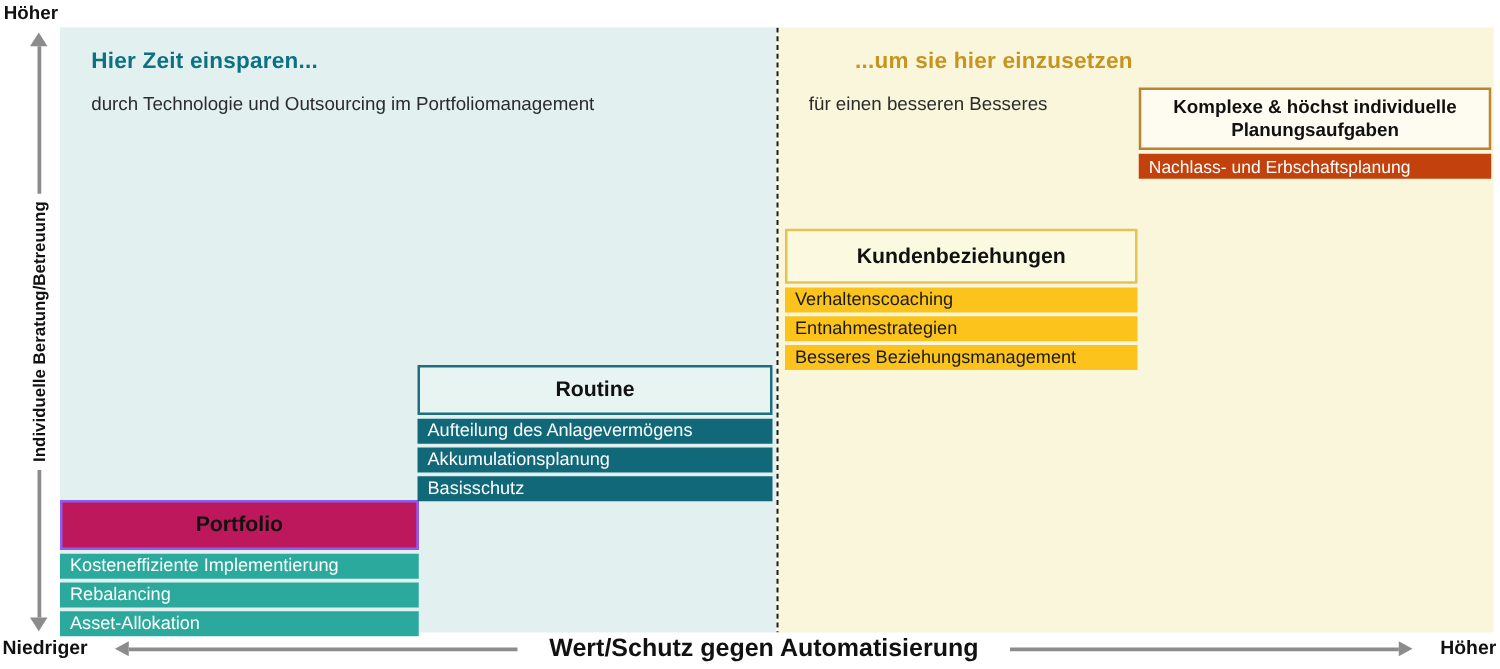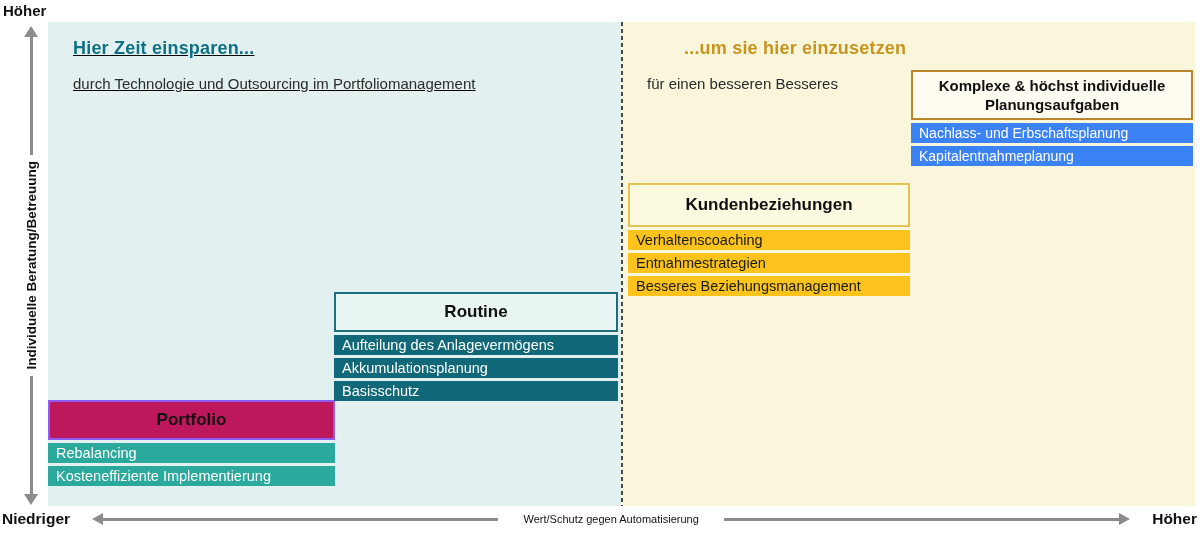"Hier Zeit einsparen..." .region-left { text-decoration: underline -> none }
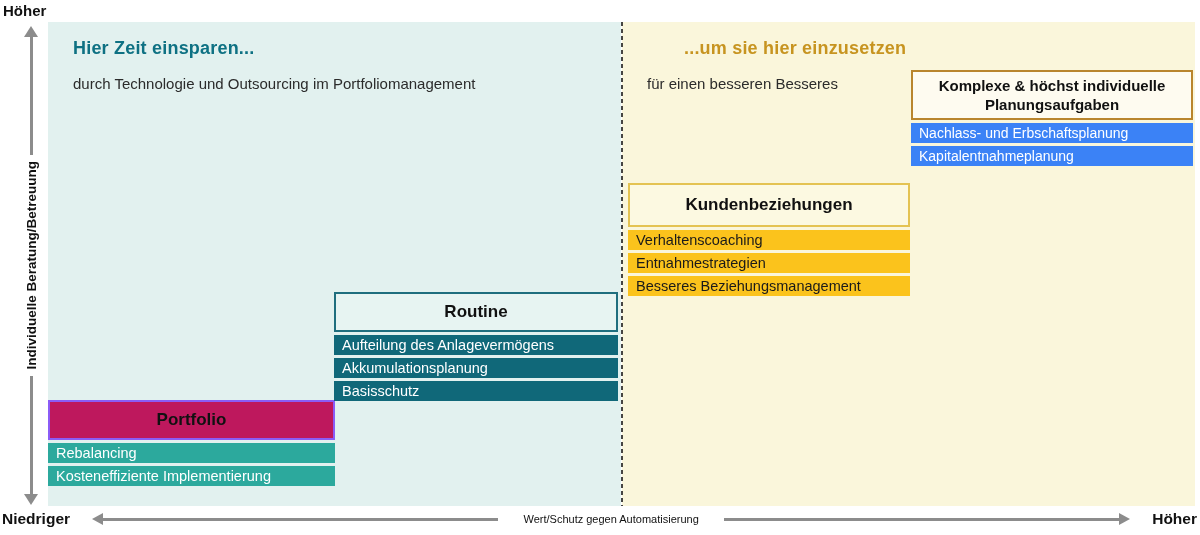"Nachlass- und Erbschaftsplanung" .g-komplex .item { background: #3b82f6 -> #c2410c }
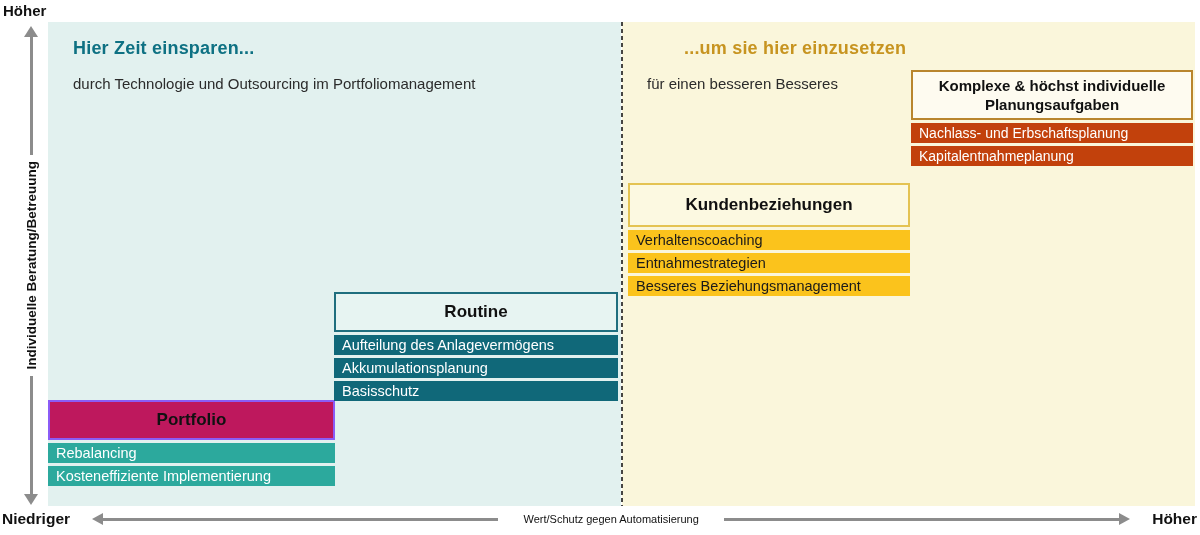"Kapitalentnahmeplanung" div.item { html: <div>Kapitalentnahmeplanung</div> -> none }
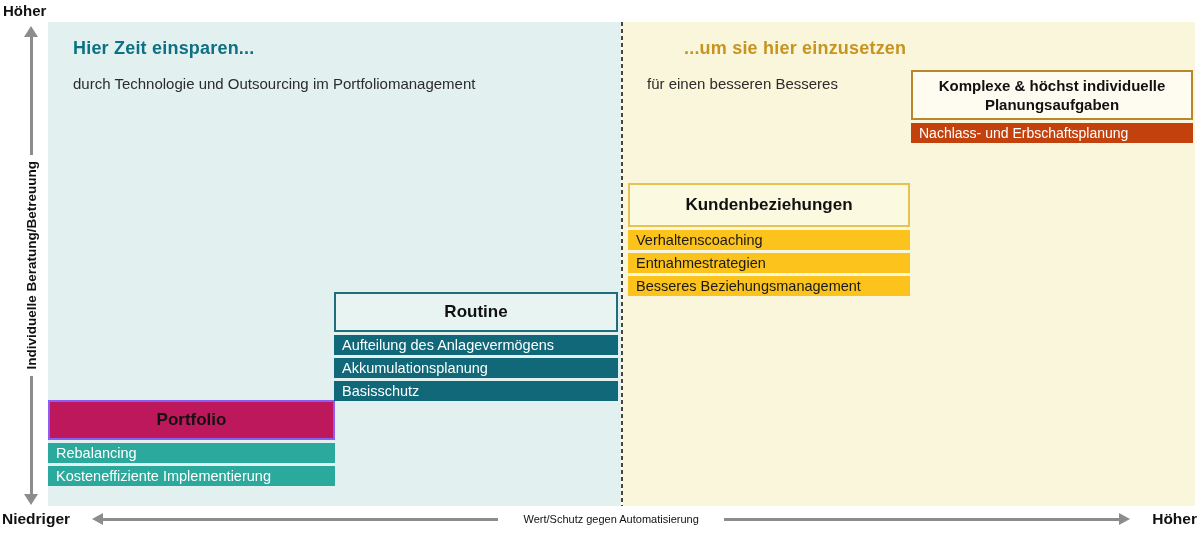"Rebalancing" div.item { order: before "Kosteneffiziente Implementierung" -> after "Kosteneffiziente Implementierung" }
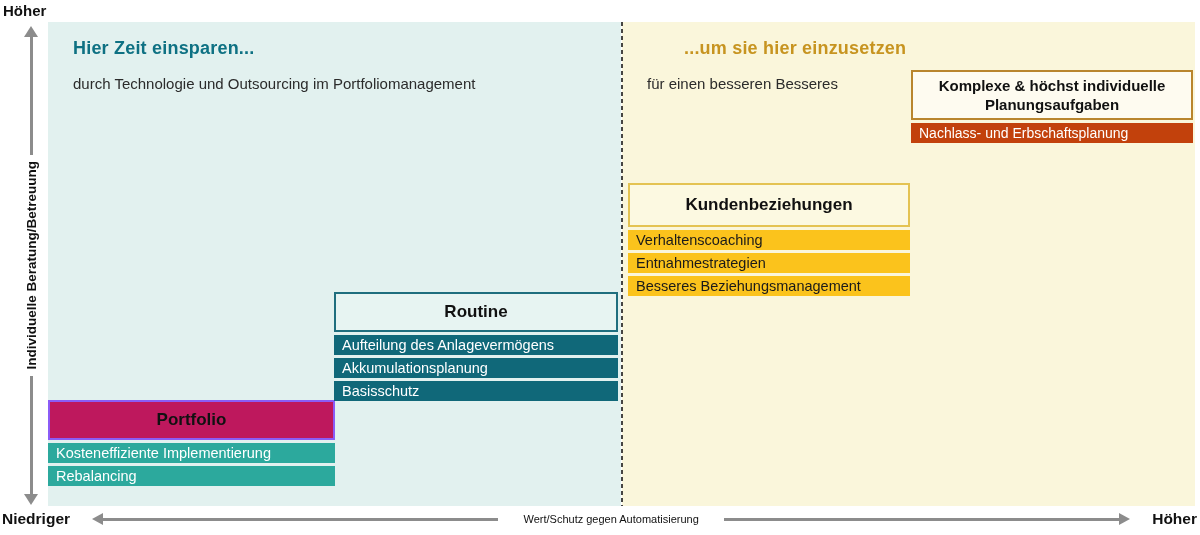"Asset-Allokation" div.item { html: none -> <div>Asset-Allokation</div> }
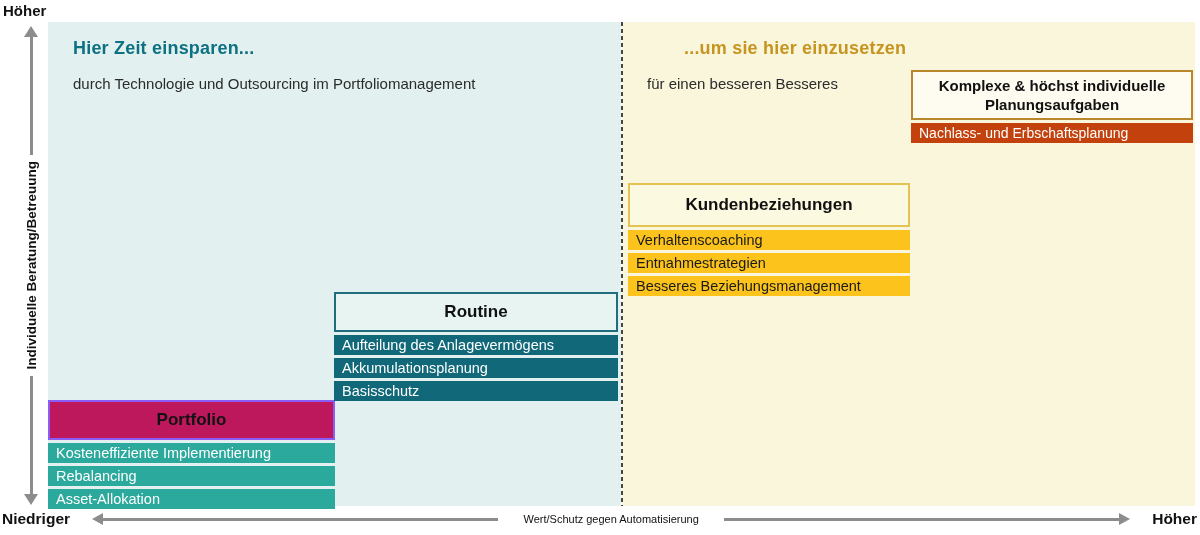"Wert/Schutz gegen Automatisierung" .x-label { font-size: 11px -> 20px; font-weight: normal -> bold }
